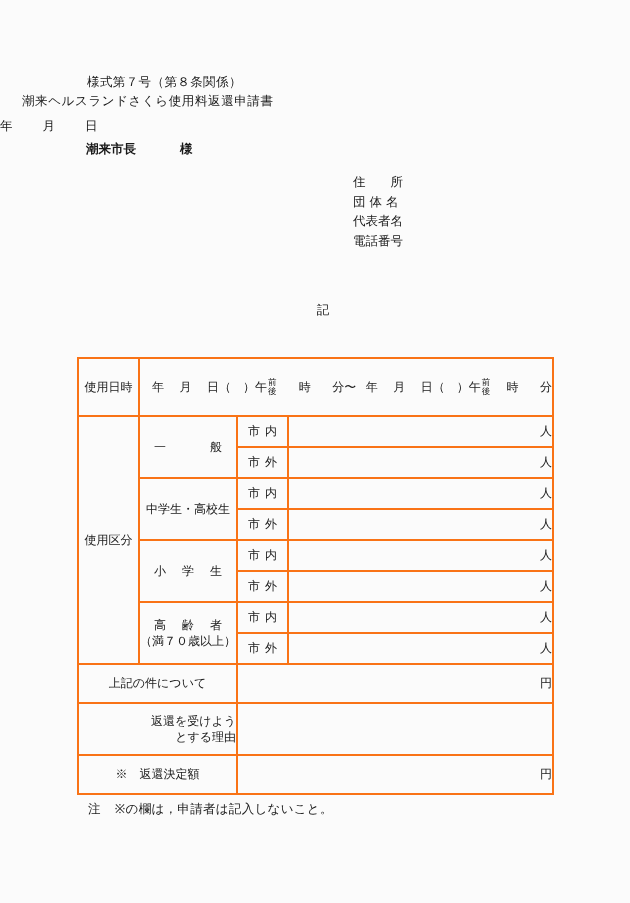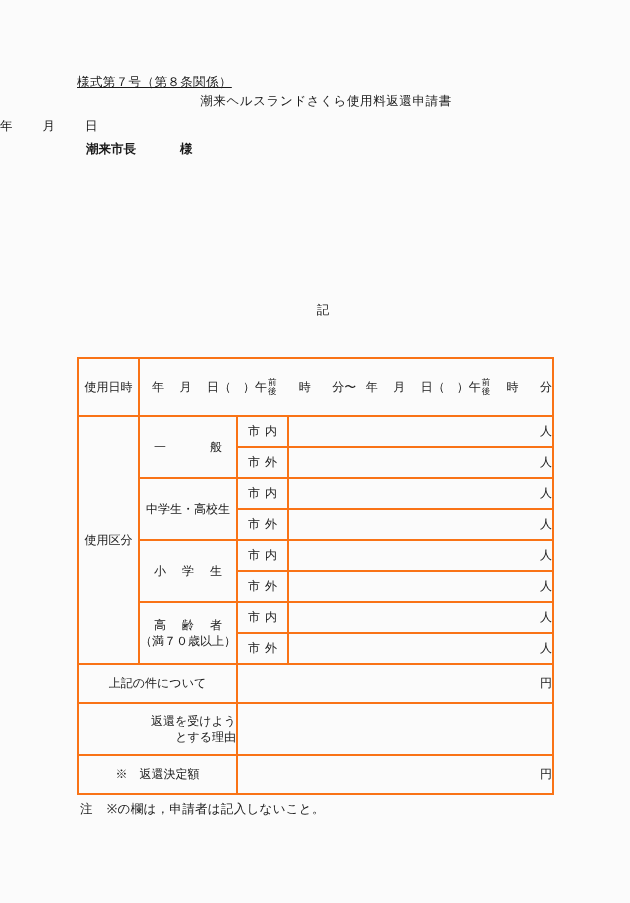"様式第７号（第８条関係）" .form-no { left: 77px -> 87px; text-decoration: underline -> none }
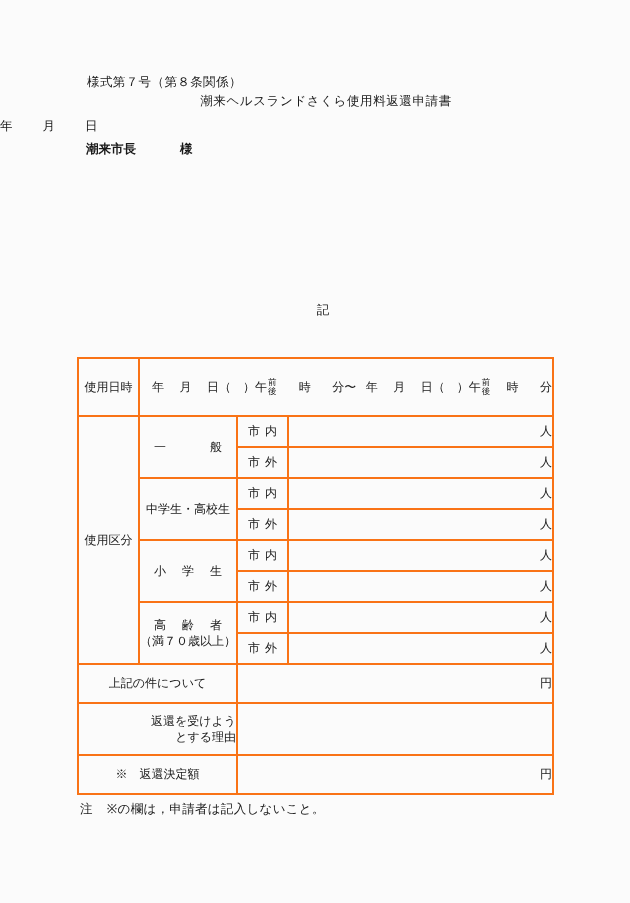"潮来ヘルスランドさくら使用料返還申請書" .doc-title { text-align: center -> none }
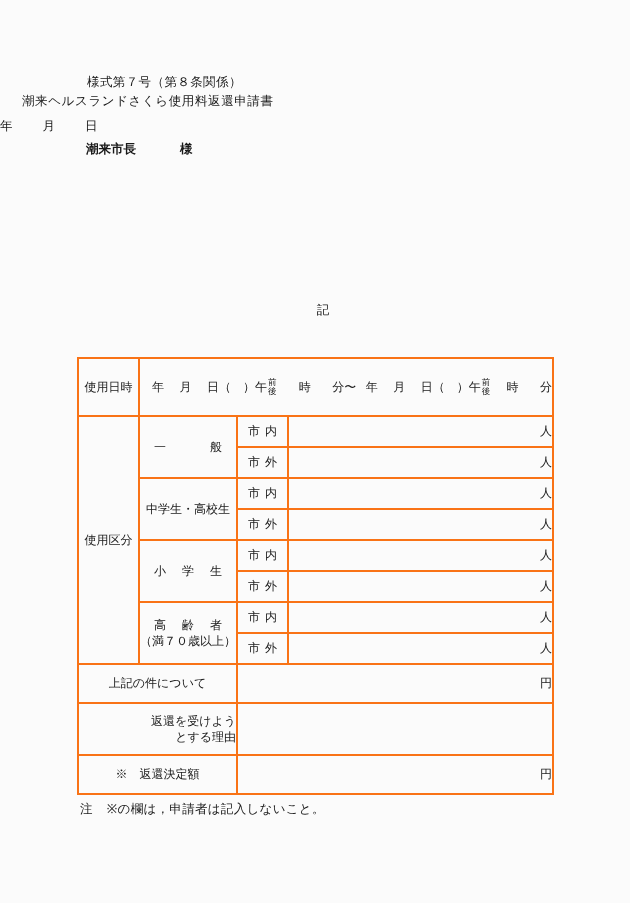"住 所" div.applicant { html: none -> <div> <div>住 所</div> <div>団 体 名</div> <div>代表者名</div> <div>電話番号</div> </div> }
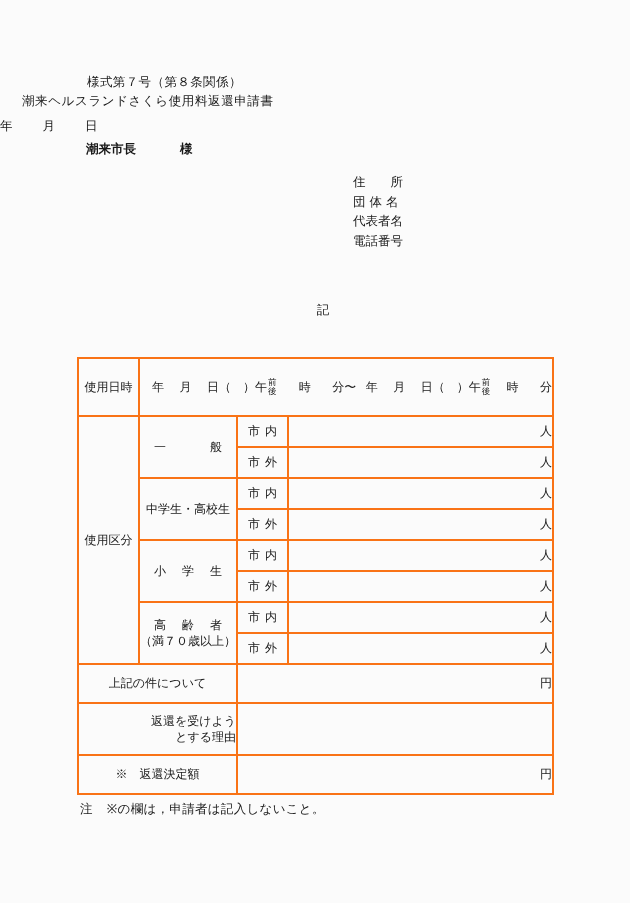"注 ※の欄は，申請者は記入しないこと。" .note { left: 80px -> 88px }
